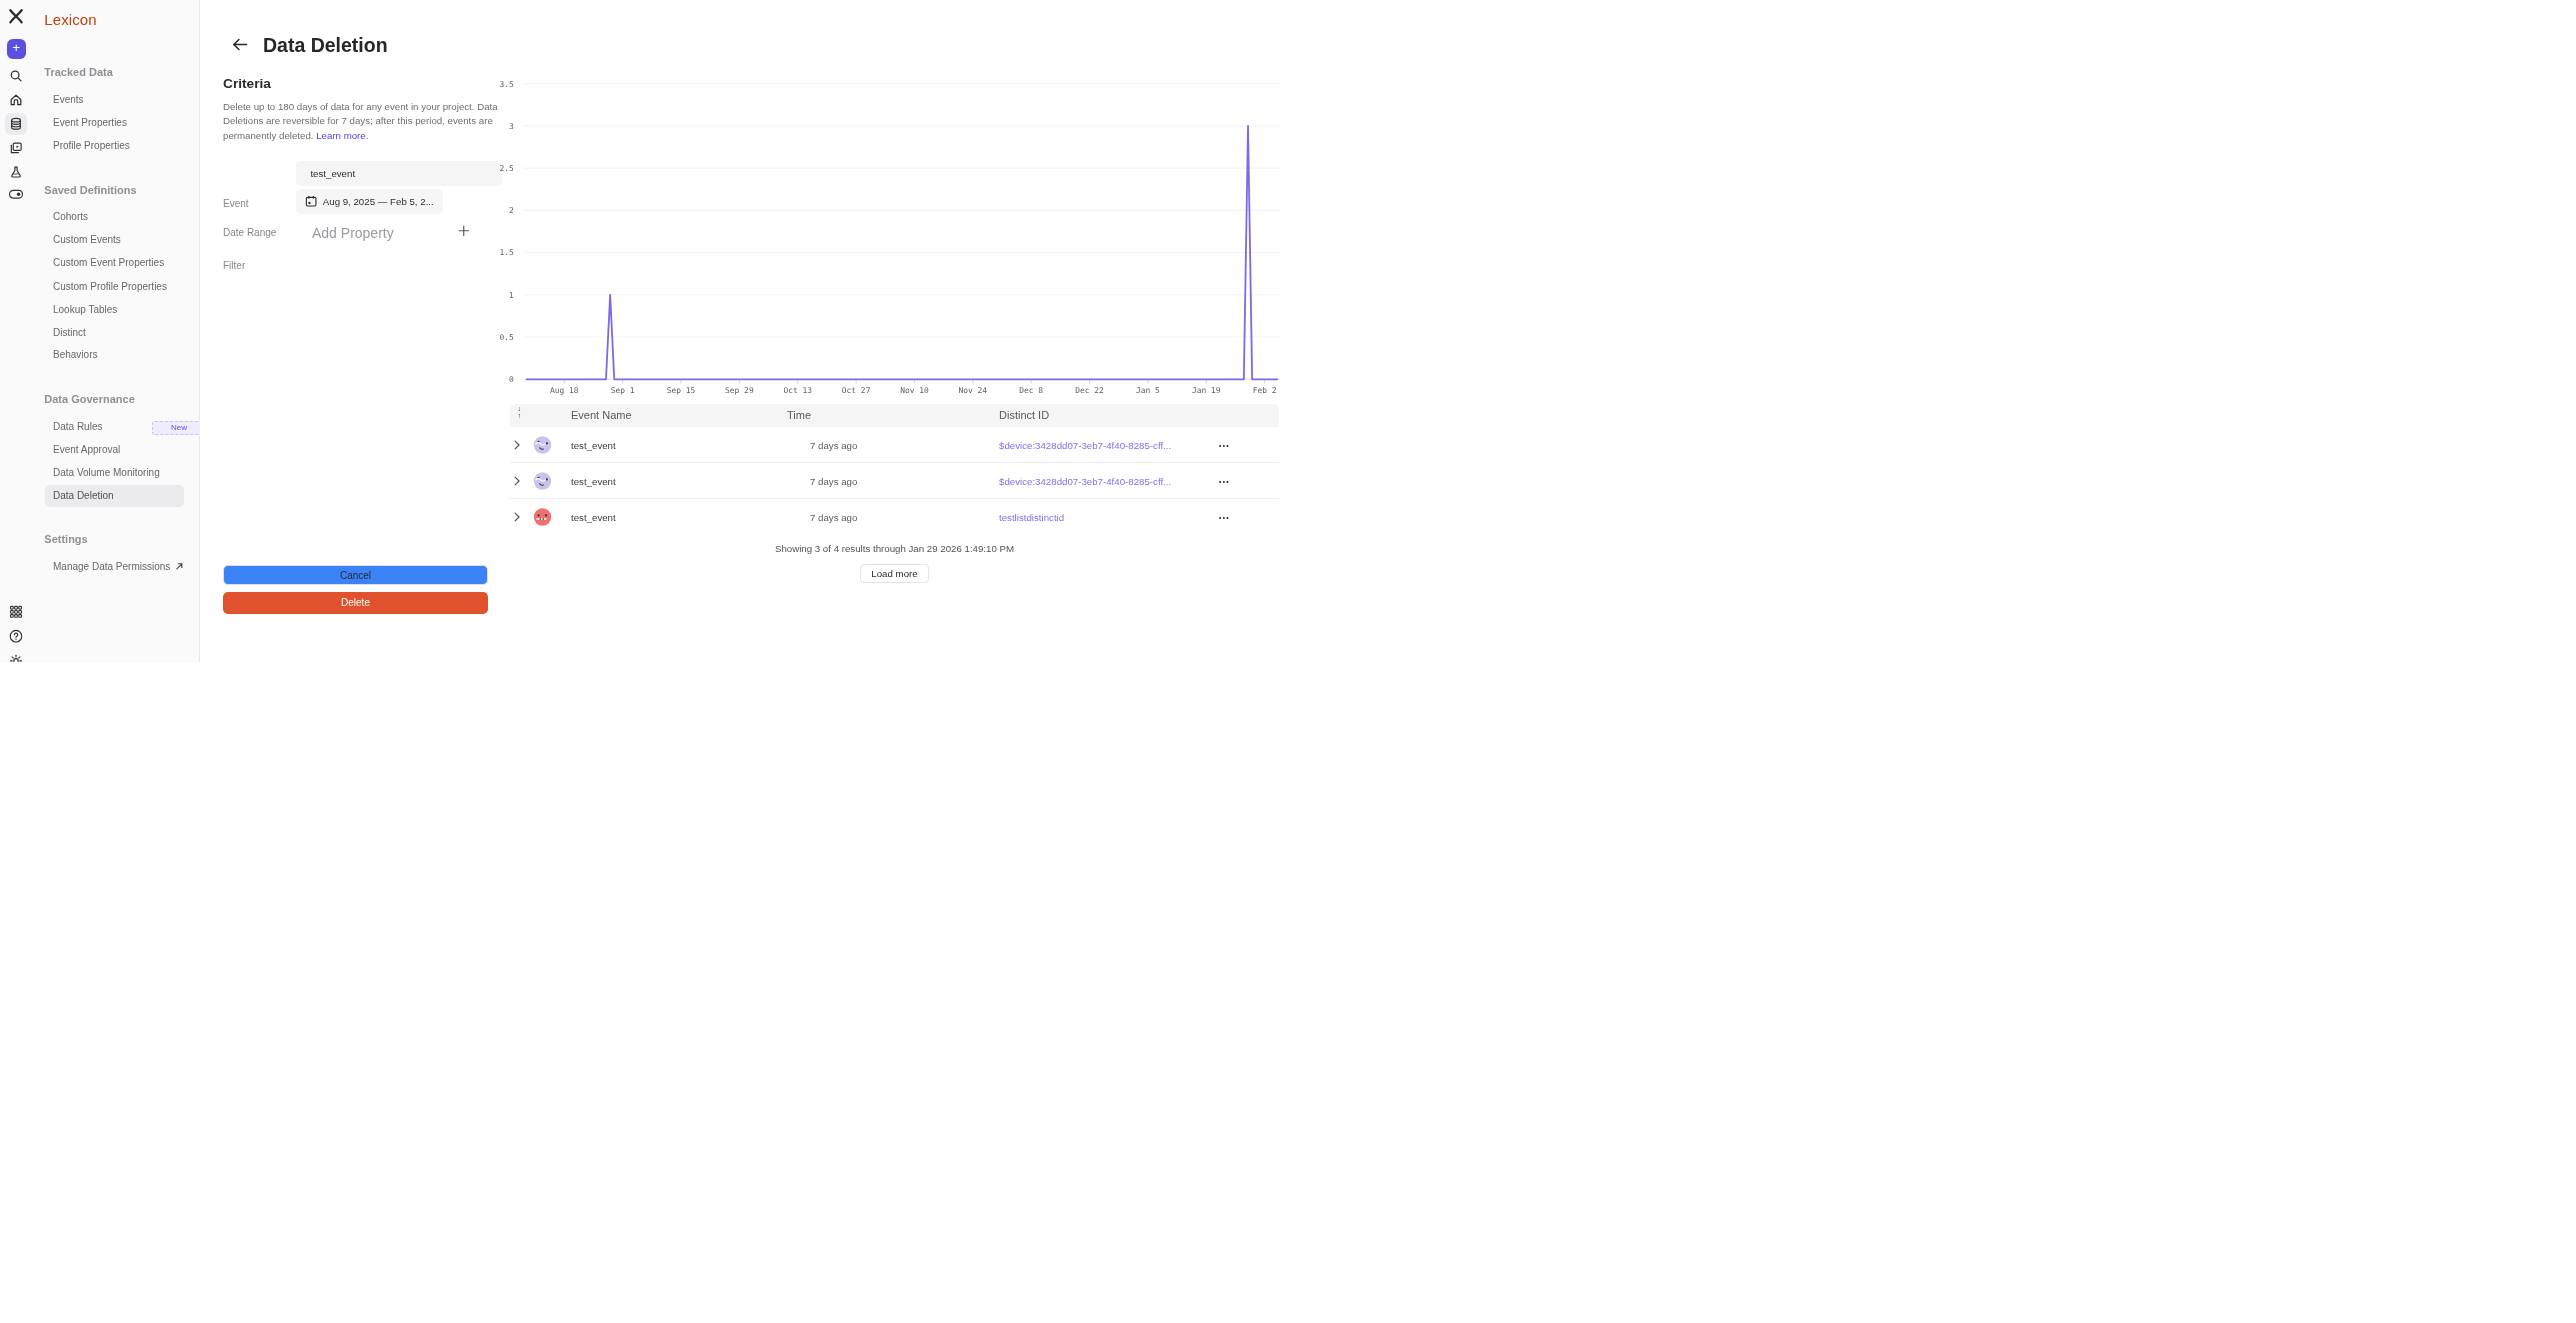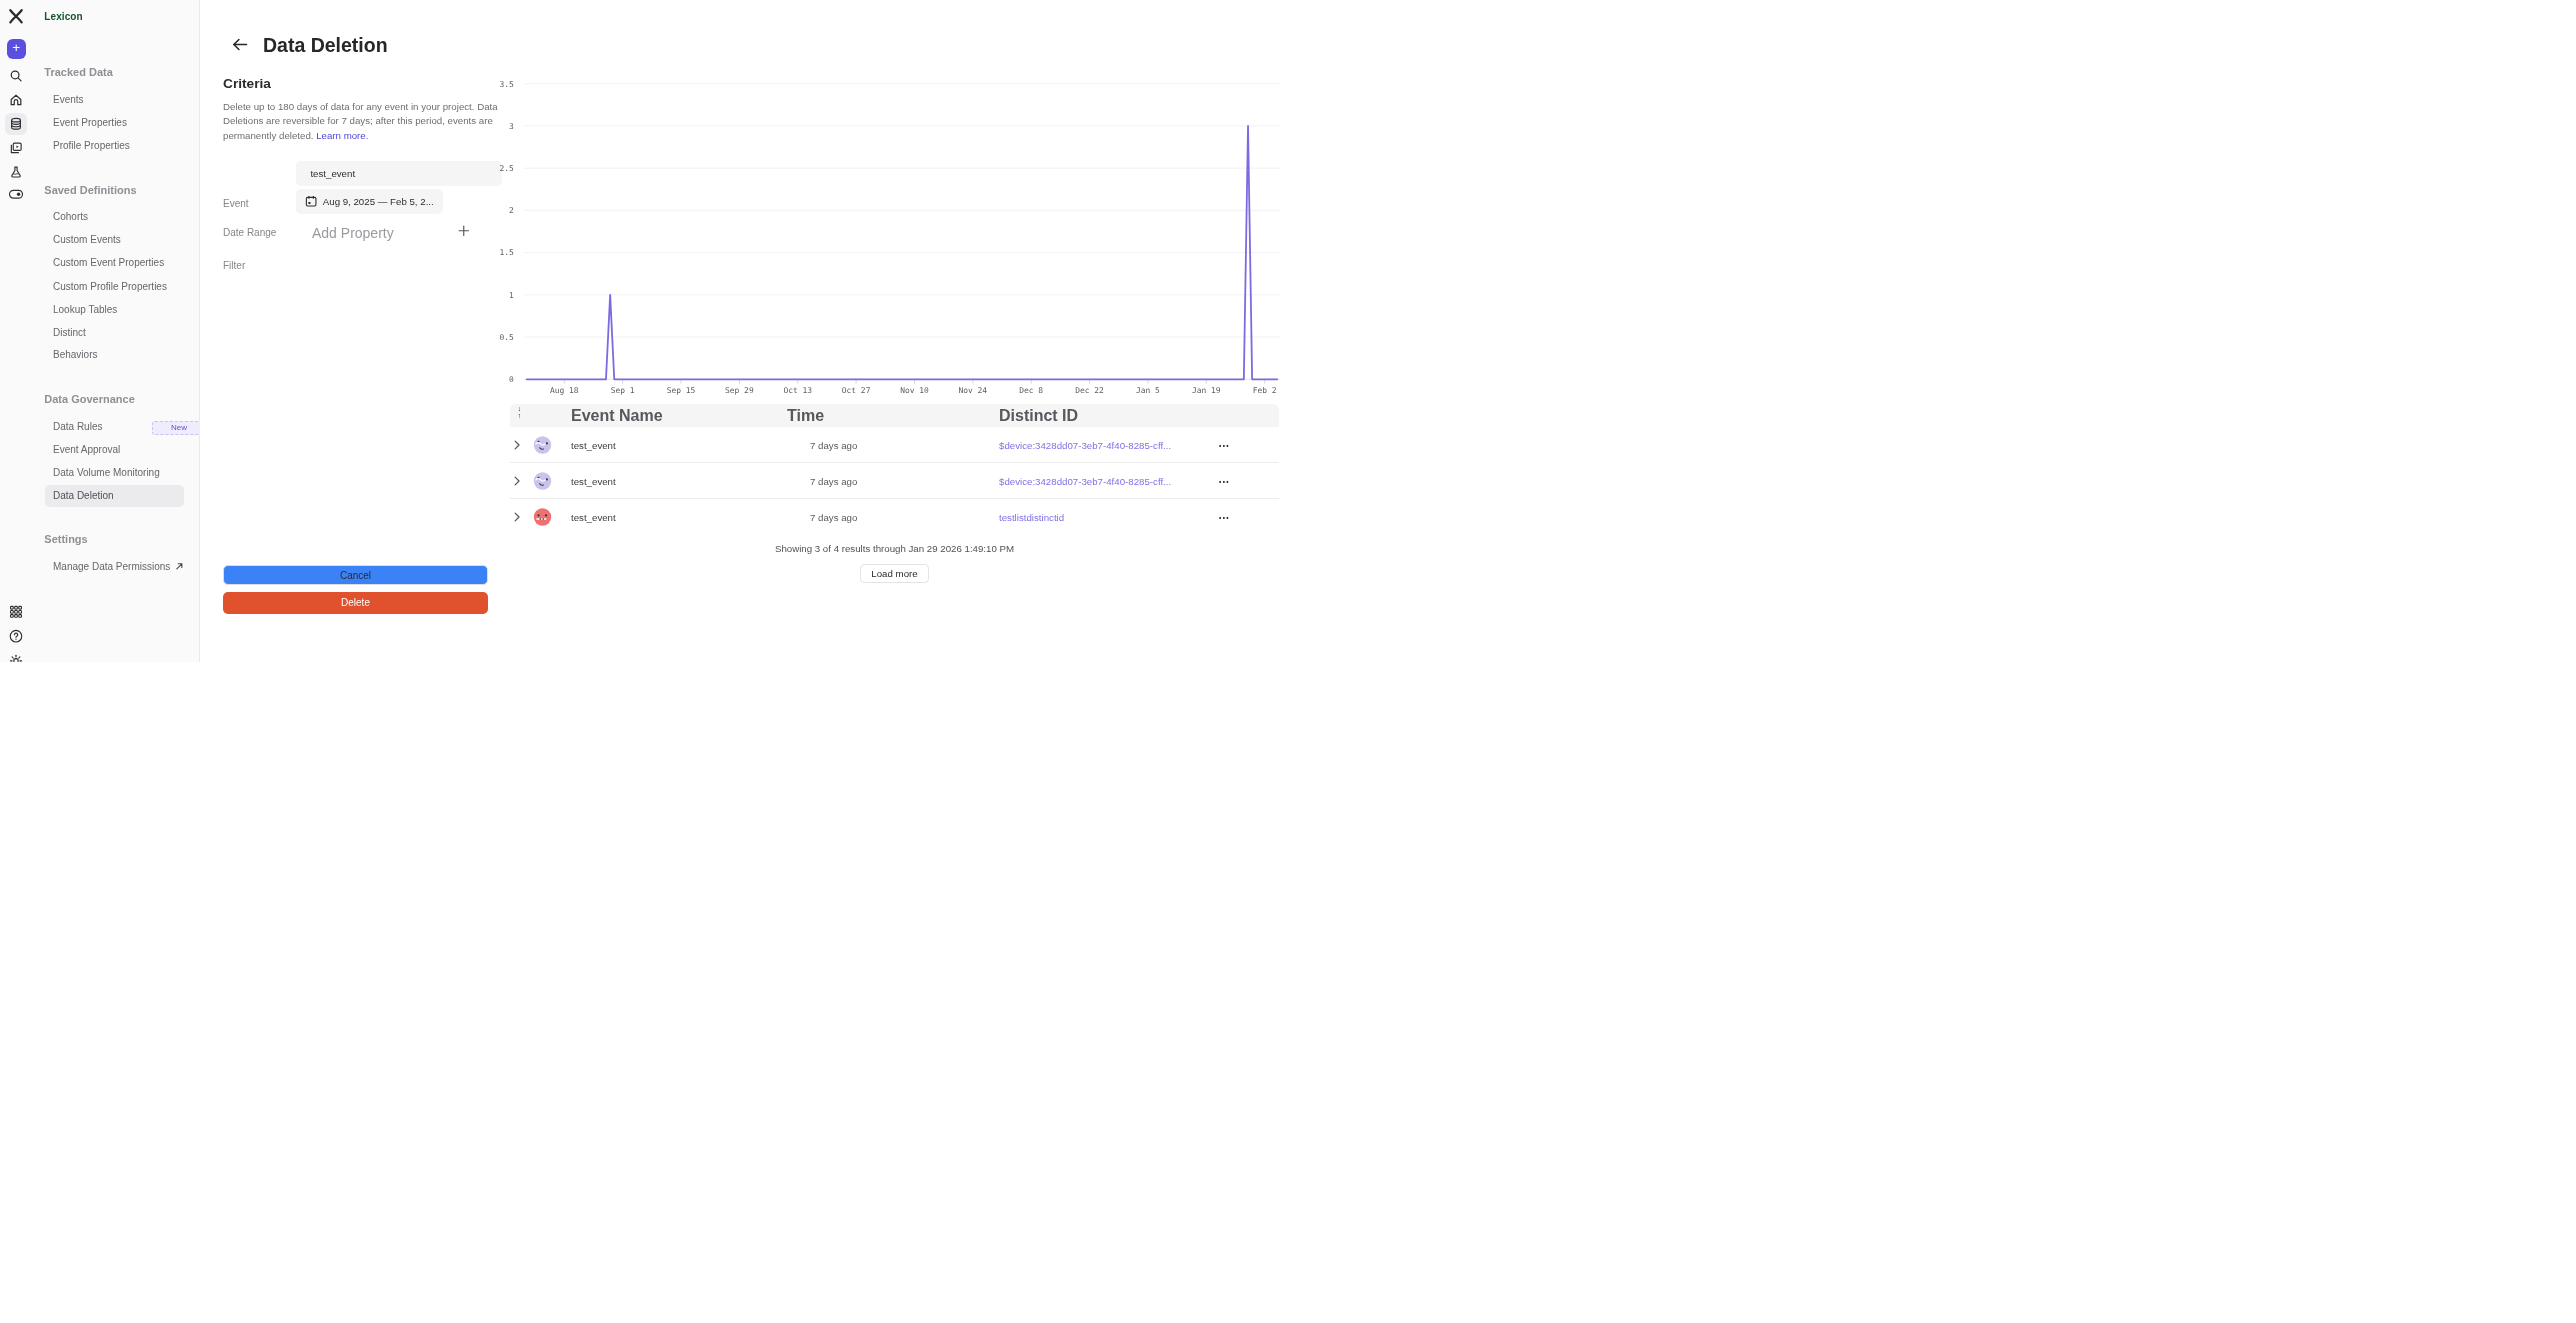"Lexicon" .app-title { color: #14532d -> #c2410c; font-size: 10px -> 15px; font-weight: 700 -> 400 }
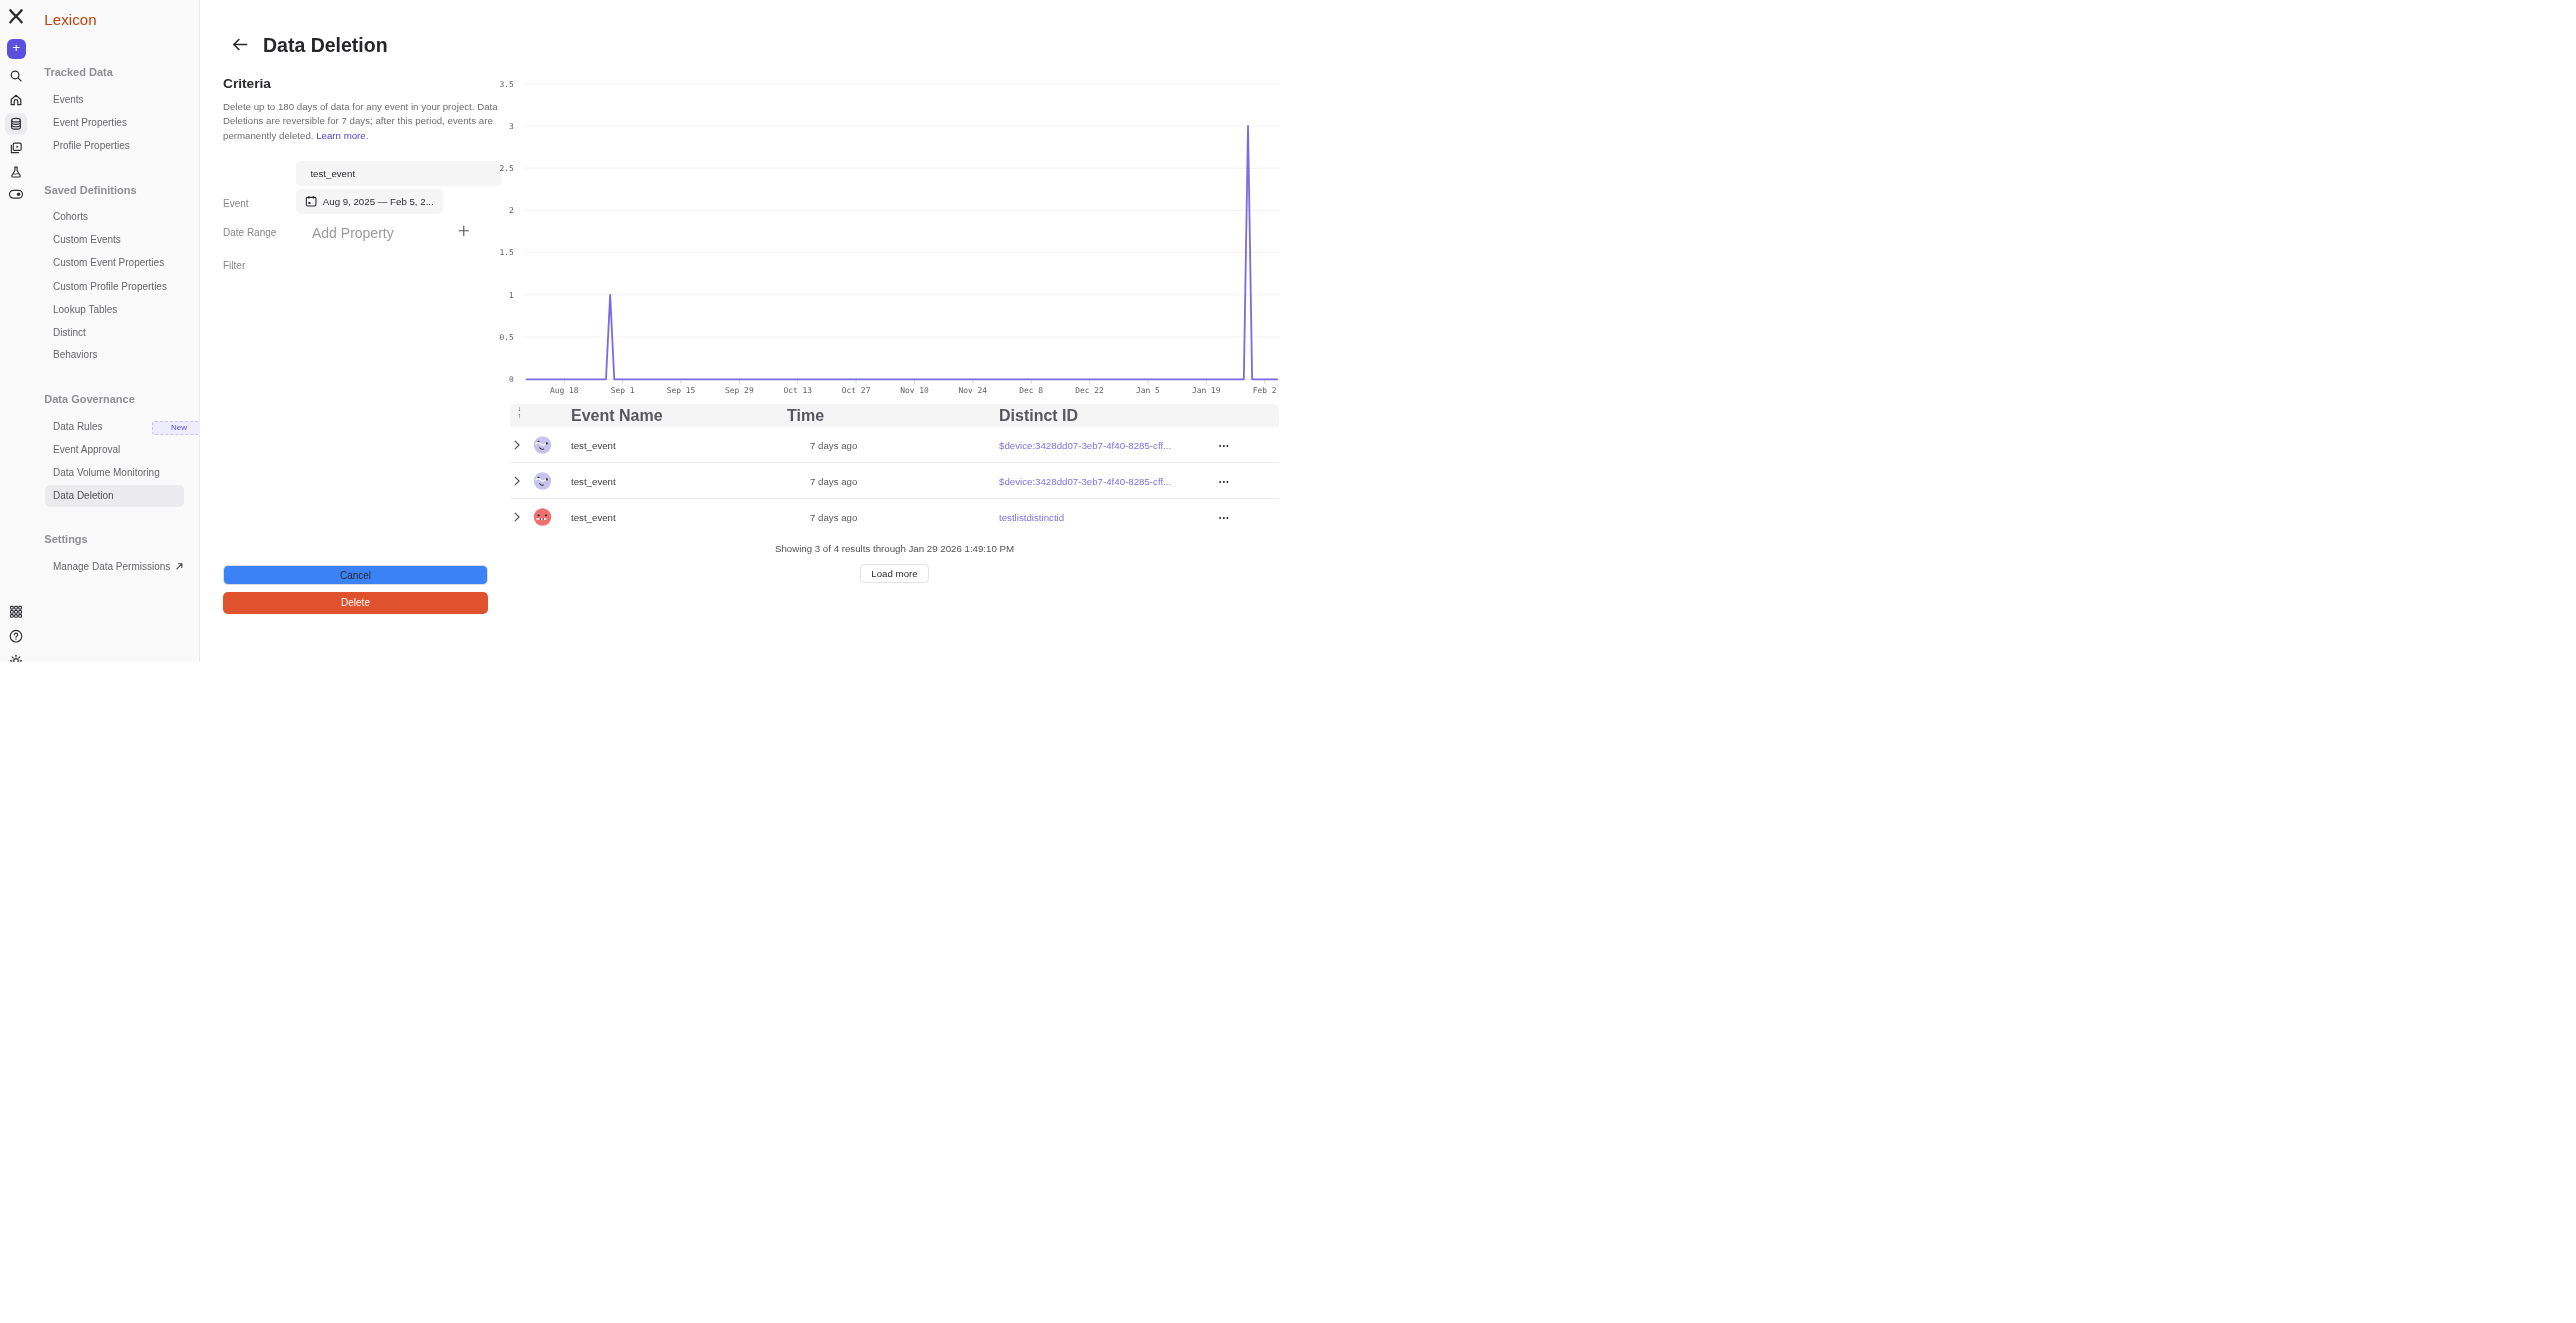"Event Name" .th { font-size: 16px -> 11px; font-weight: 700 -> 400 }
